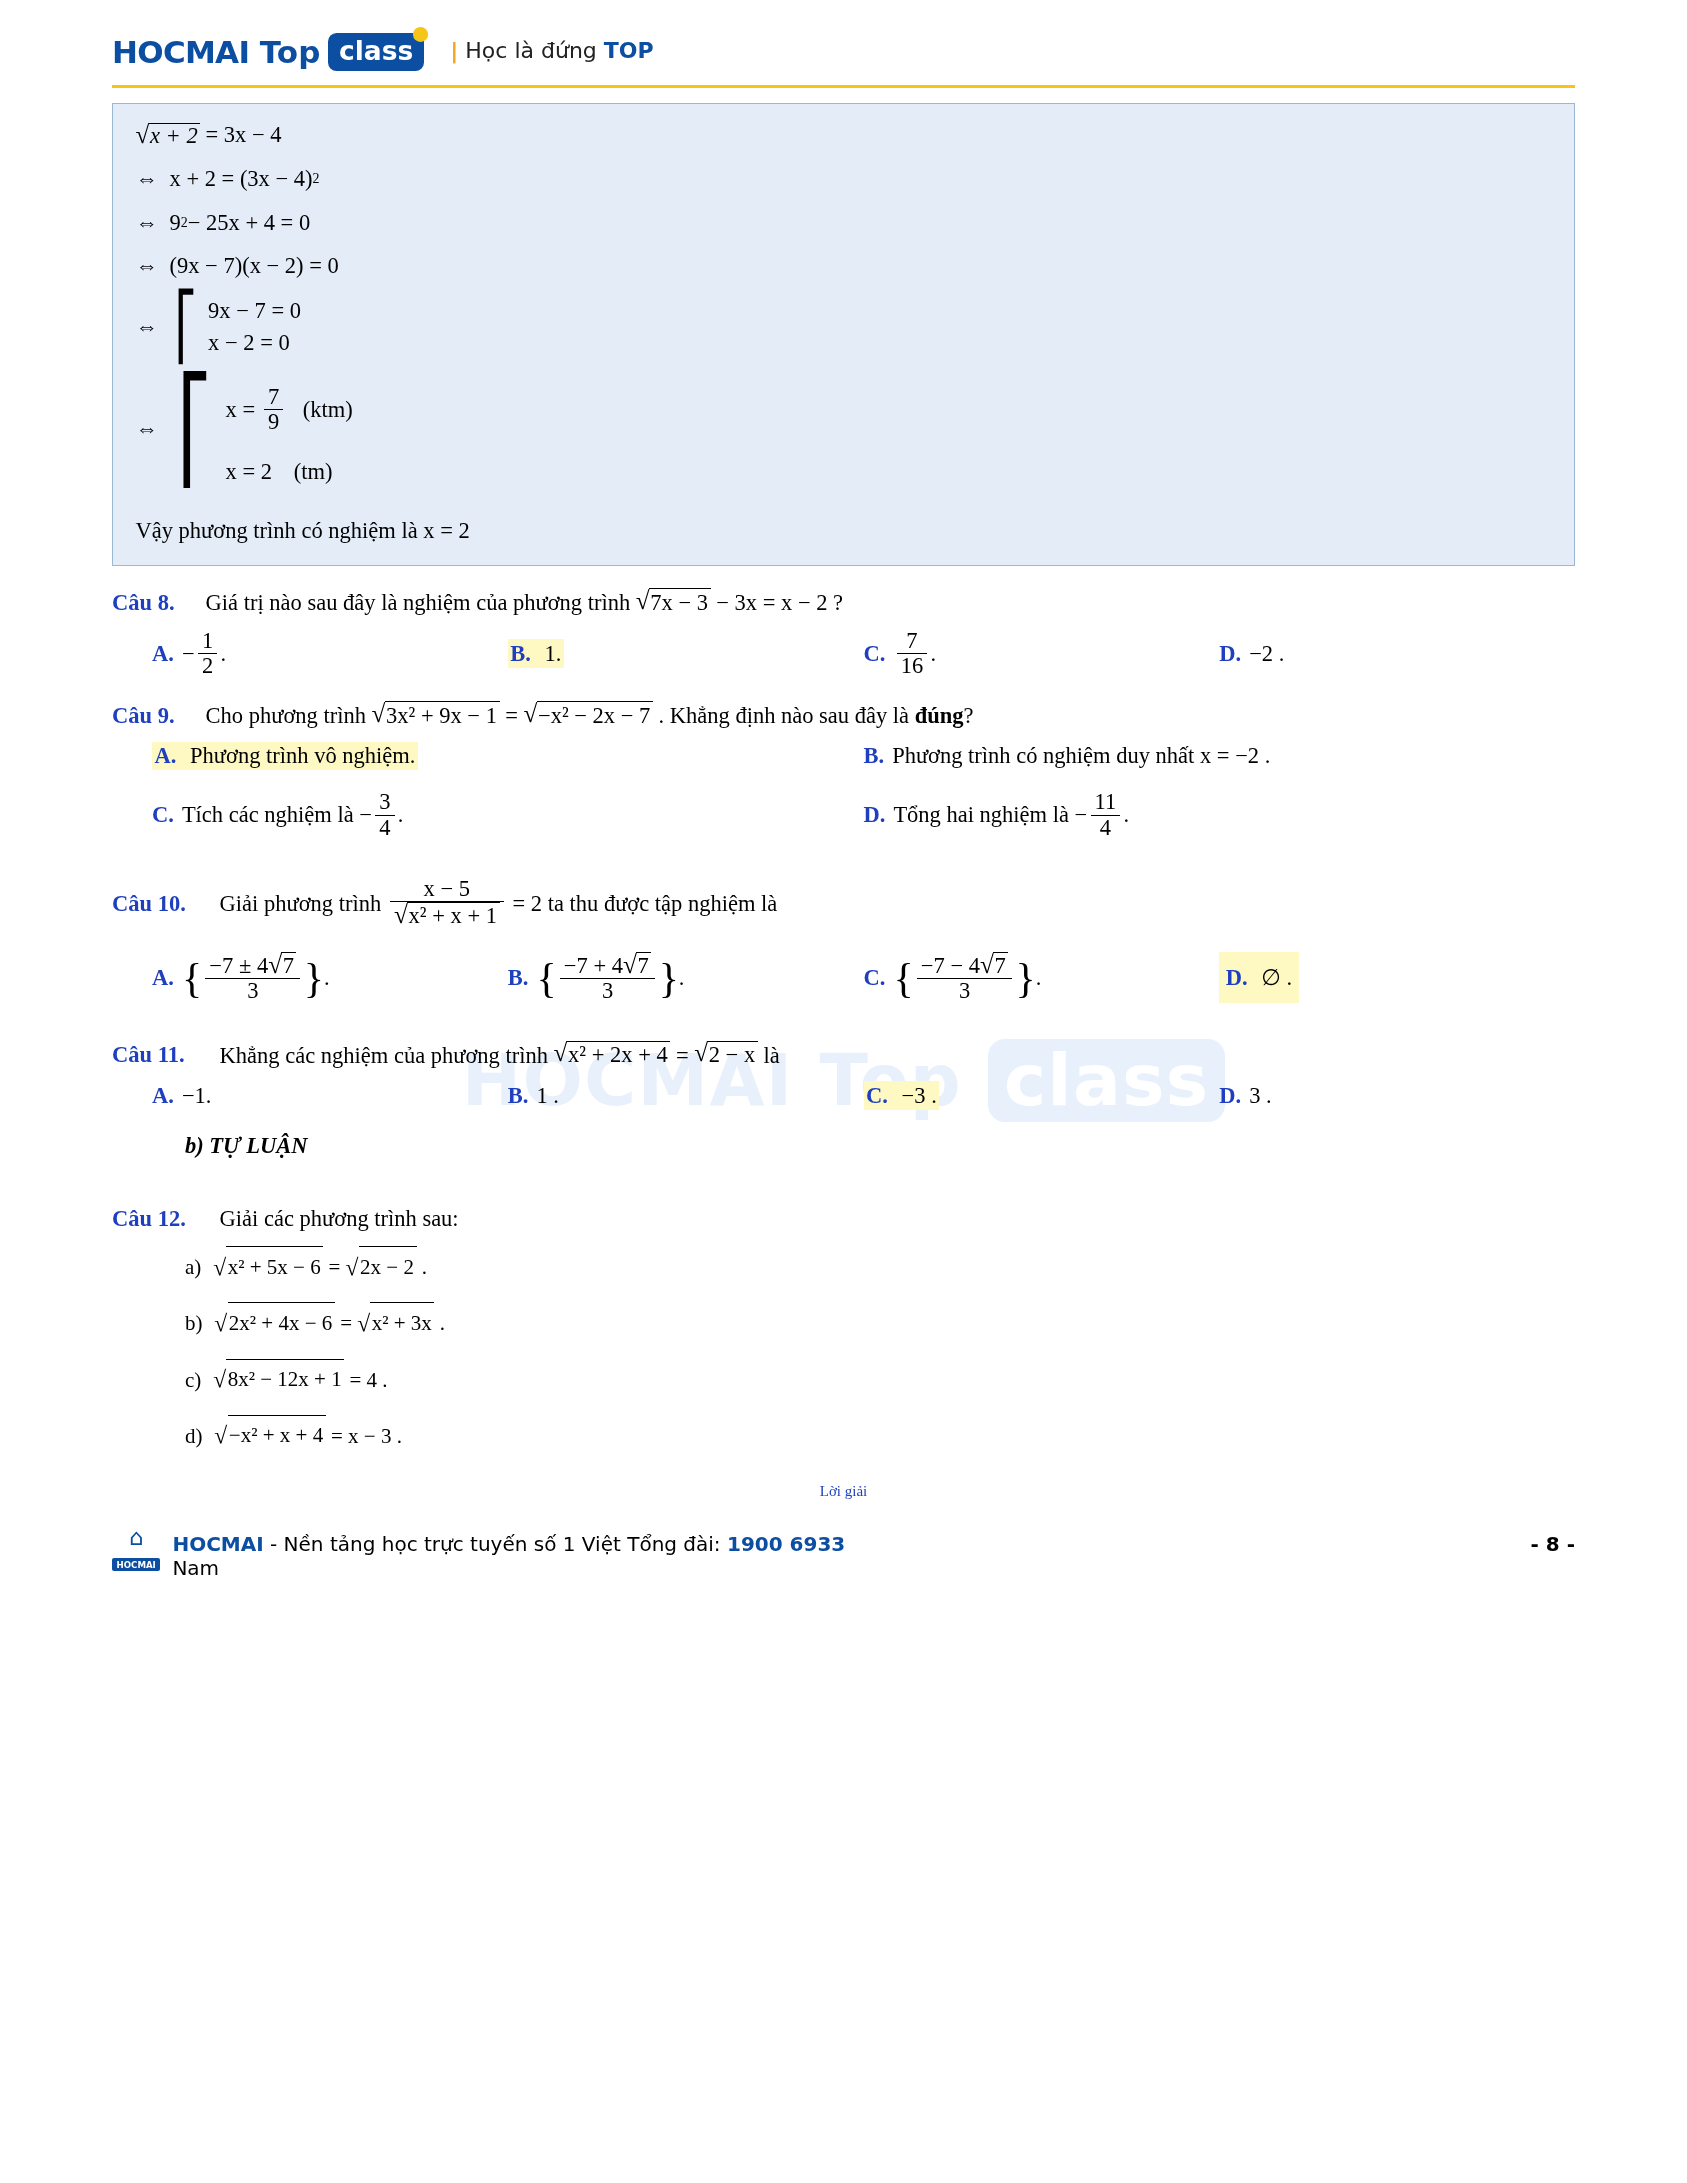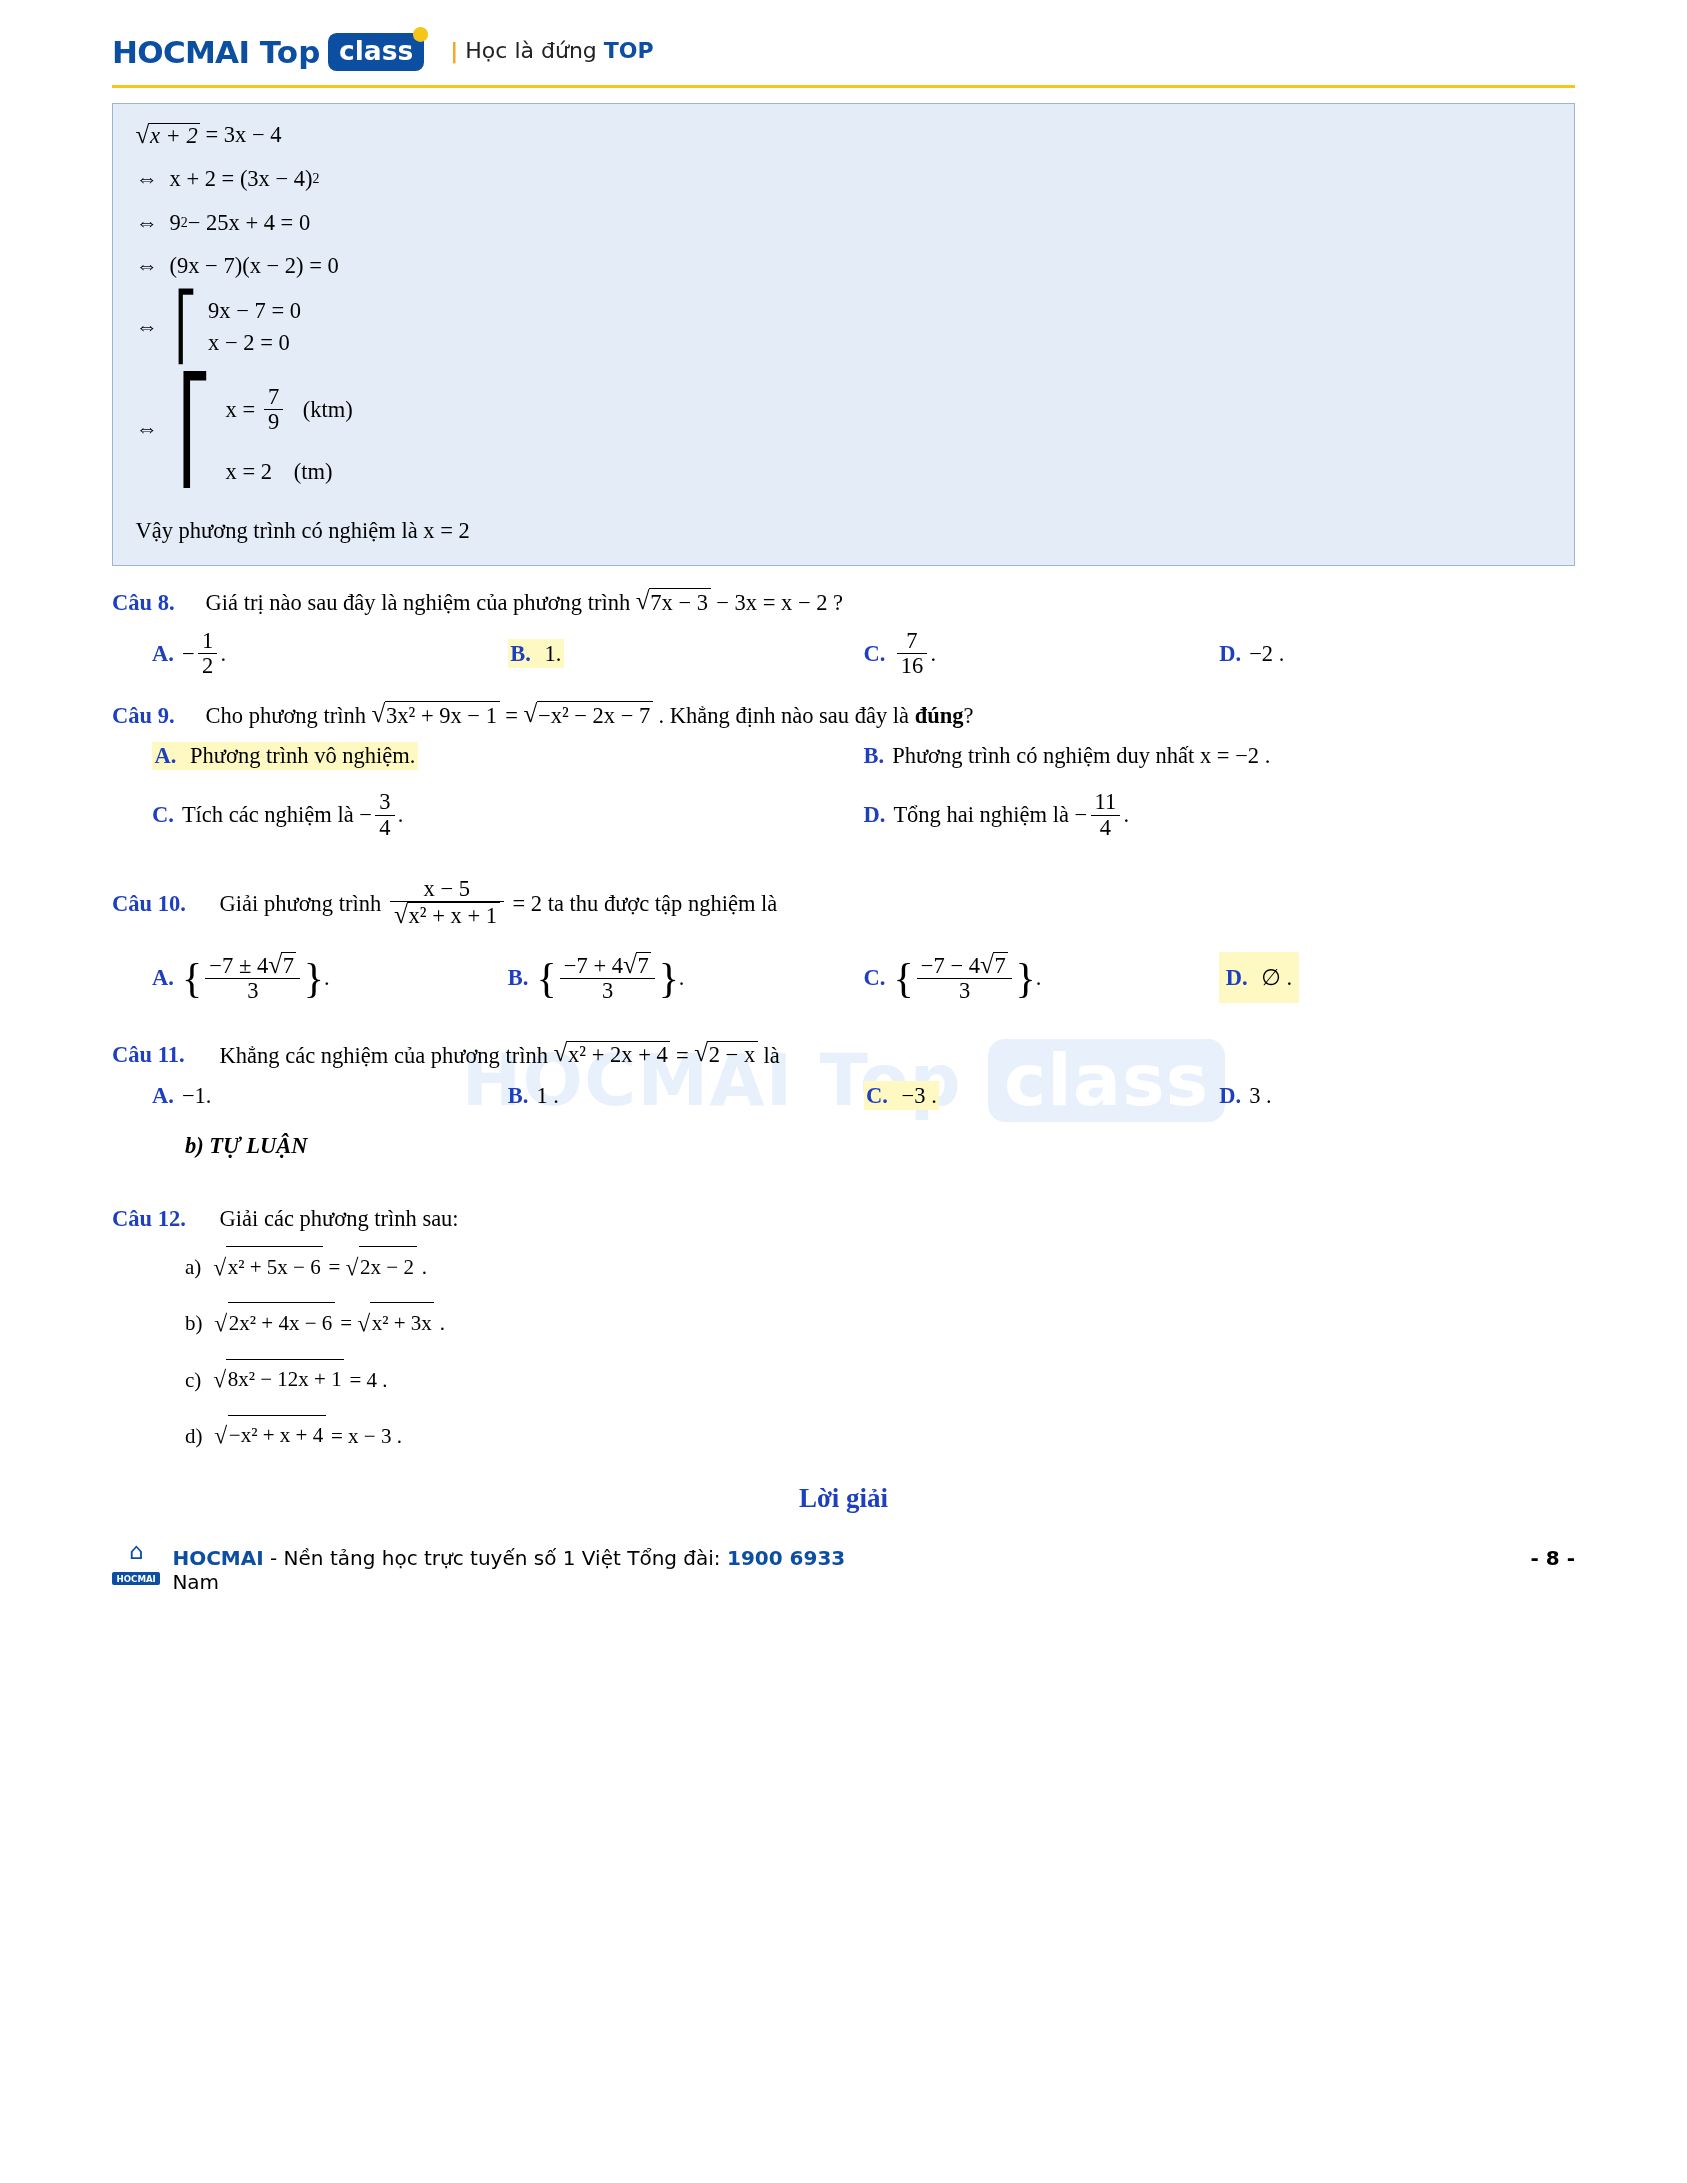"Lời giải" .loigiai { font-size: 27px -> 15px; font-weight: bold -> normal }
